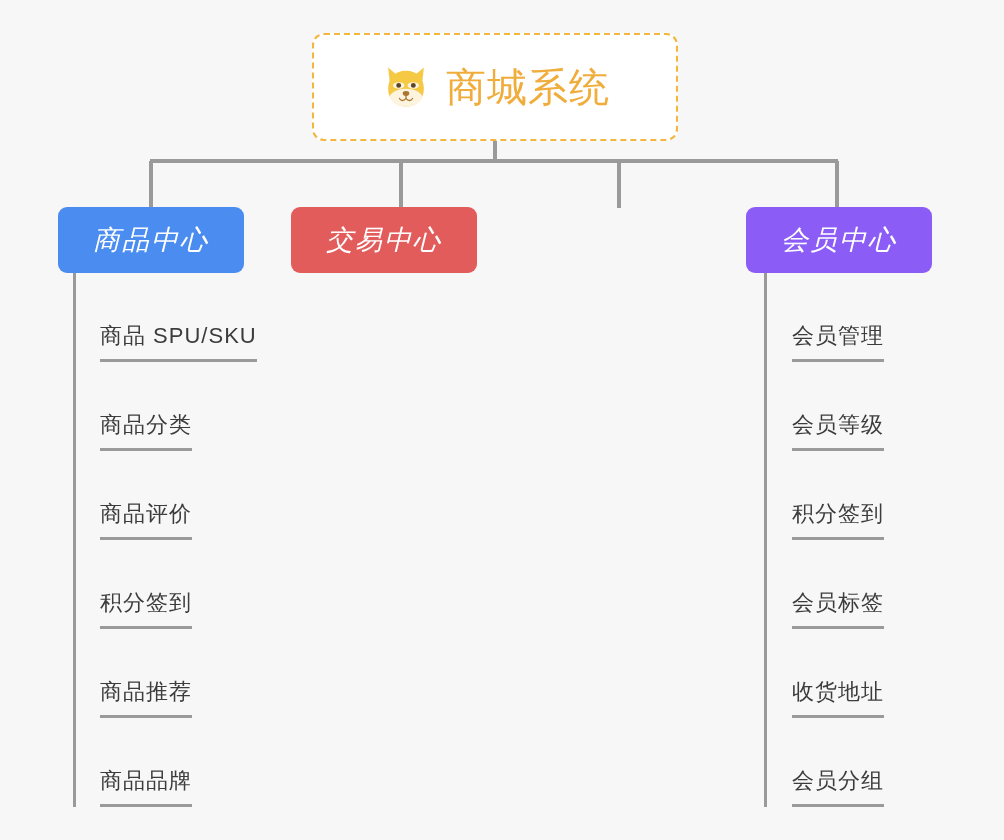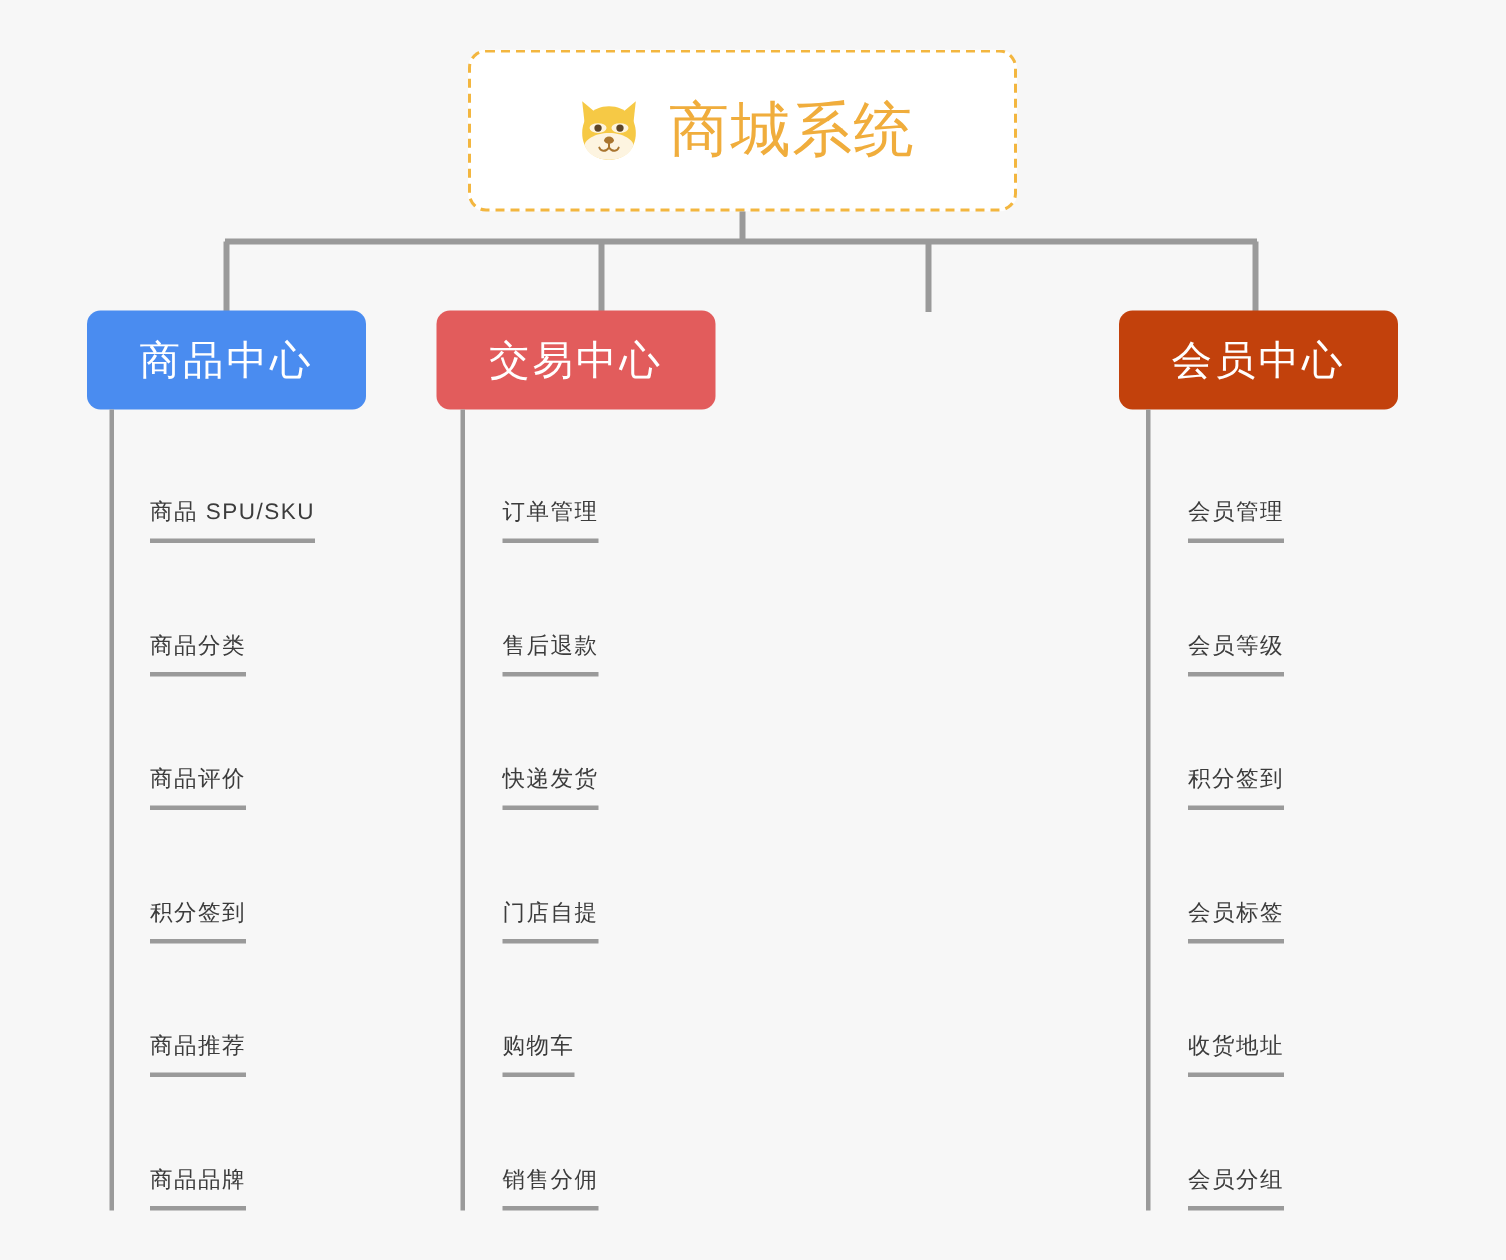"商品中心" .cat-node { font-style: none -> italic }
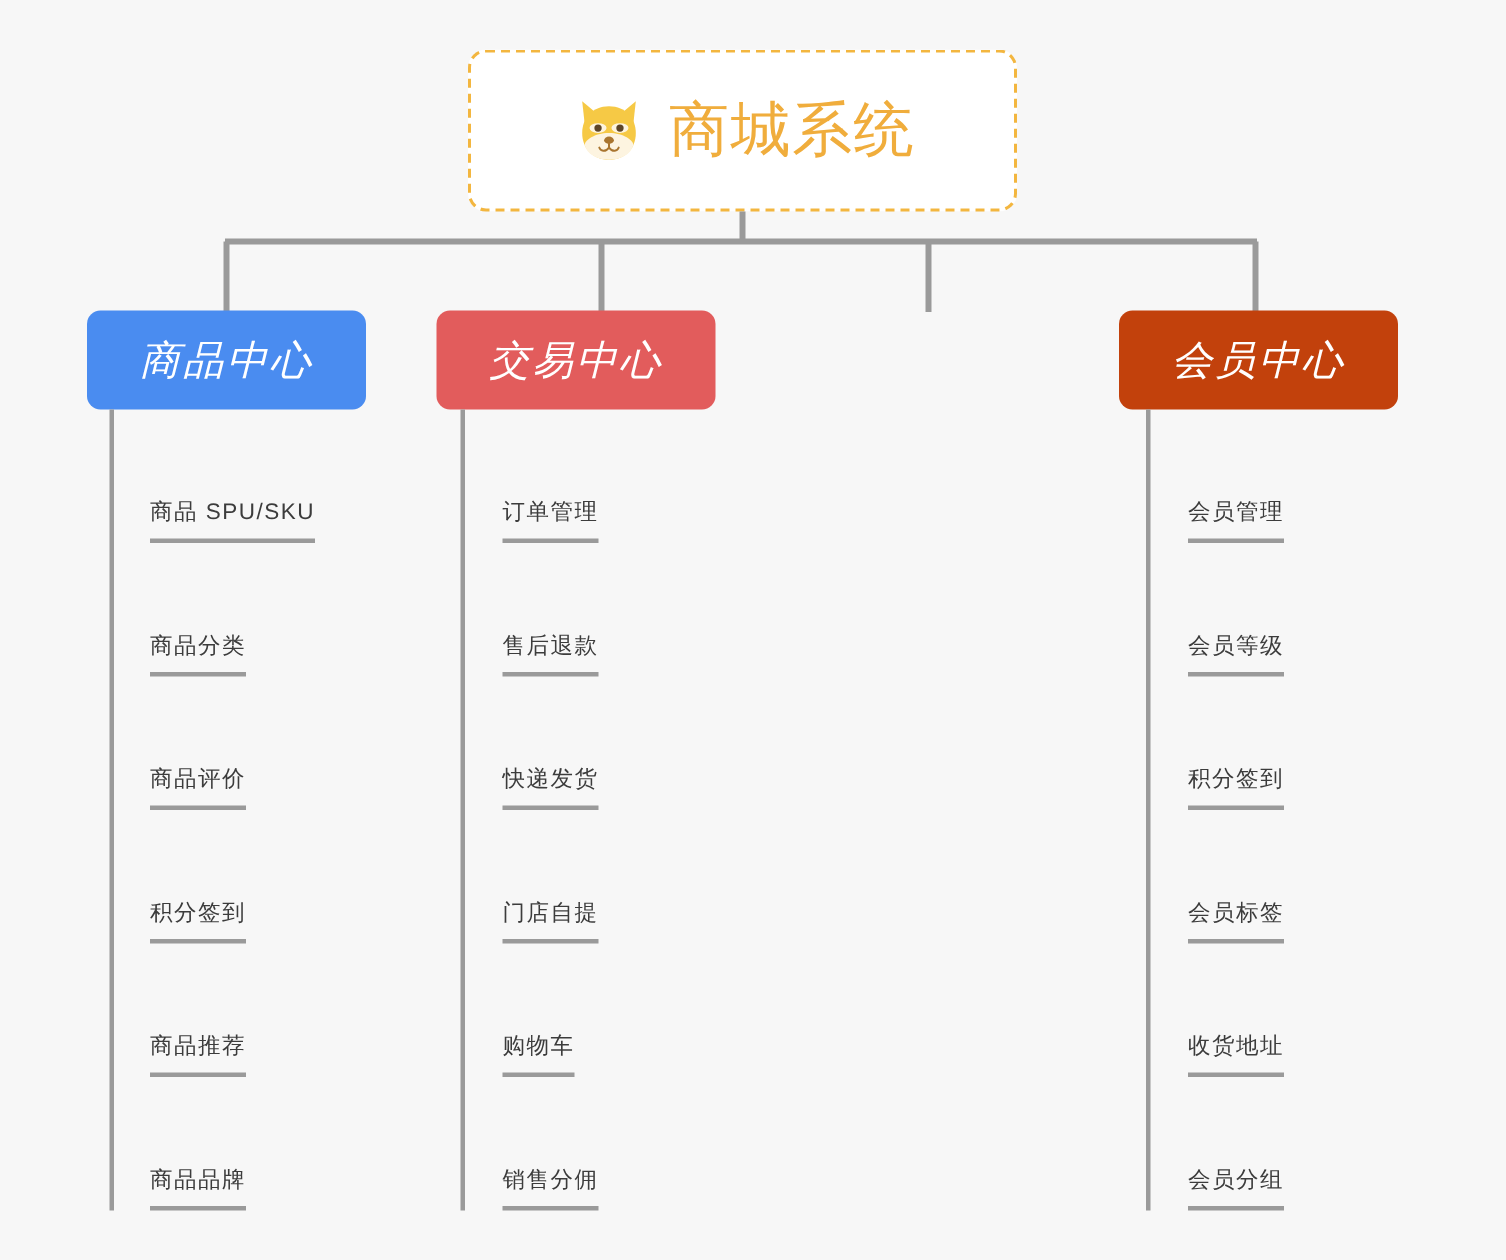"会员中心" div.cat-node { background: #c2410c -> #8b5cf6 }
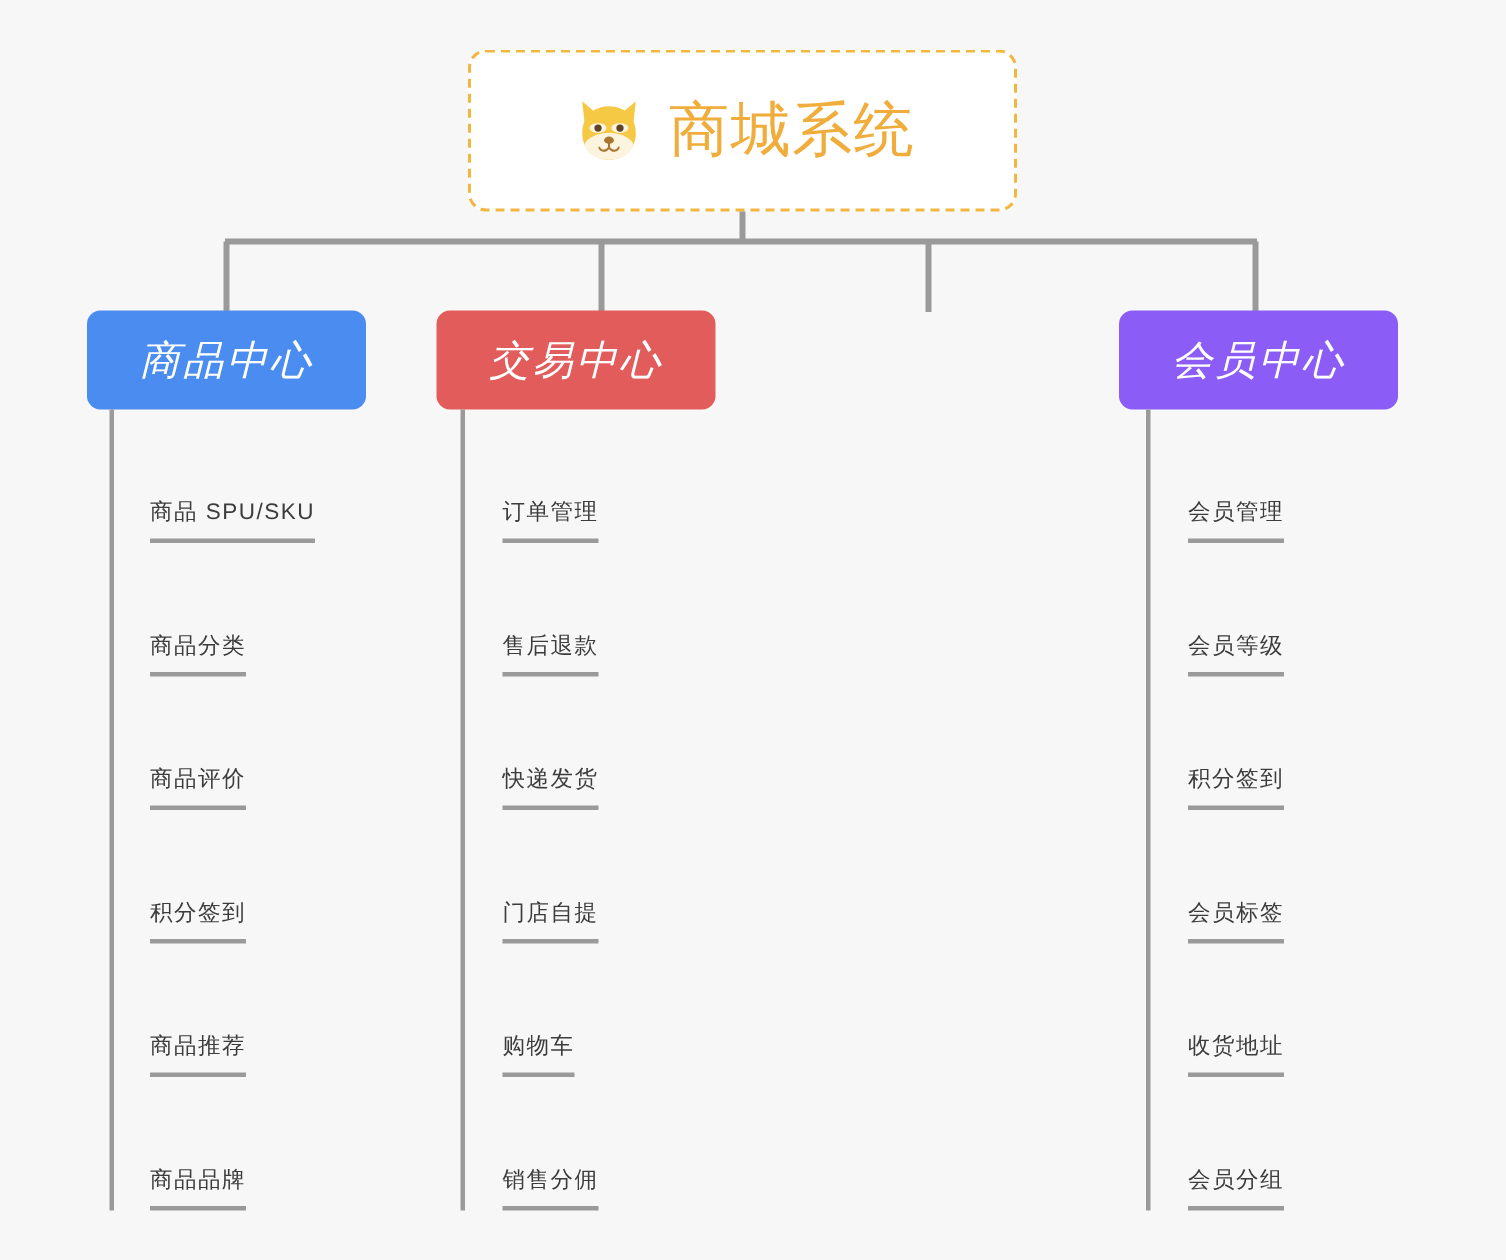"商品 SPU/SKU" .leaf-label { font-size: 15px -> 22px }
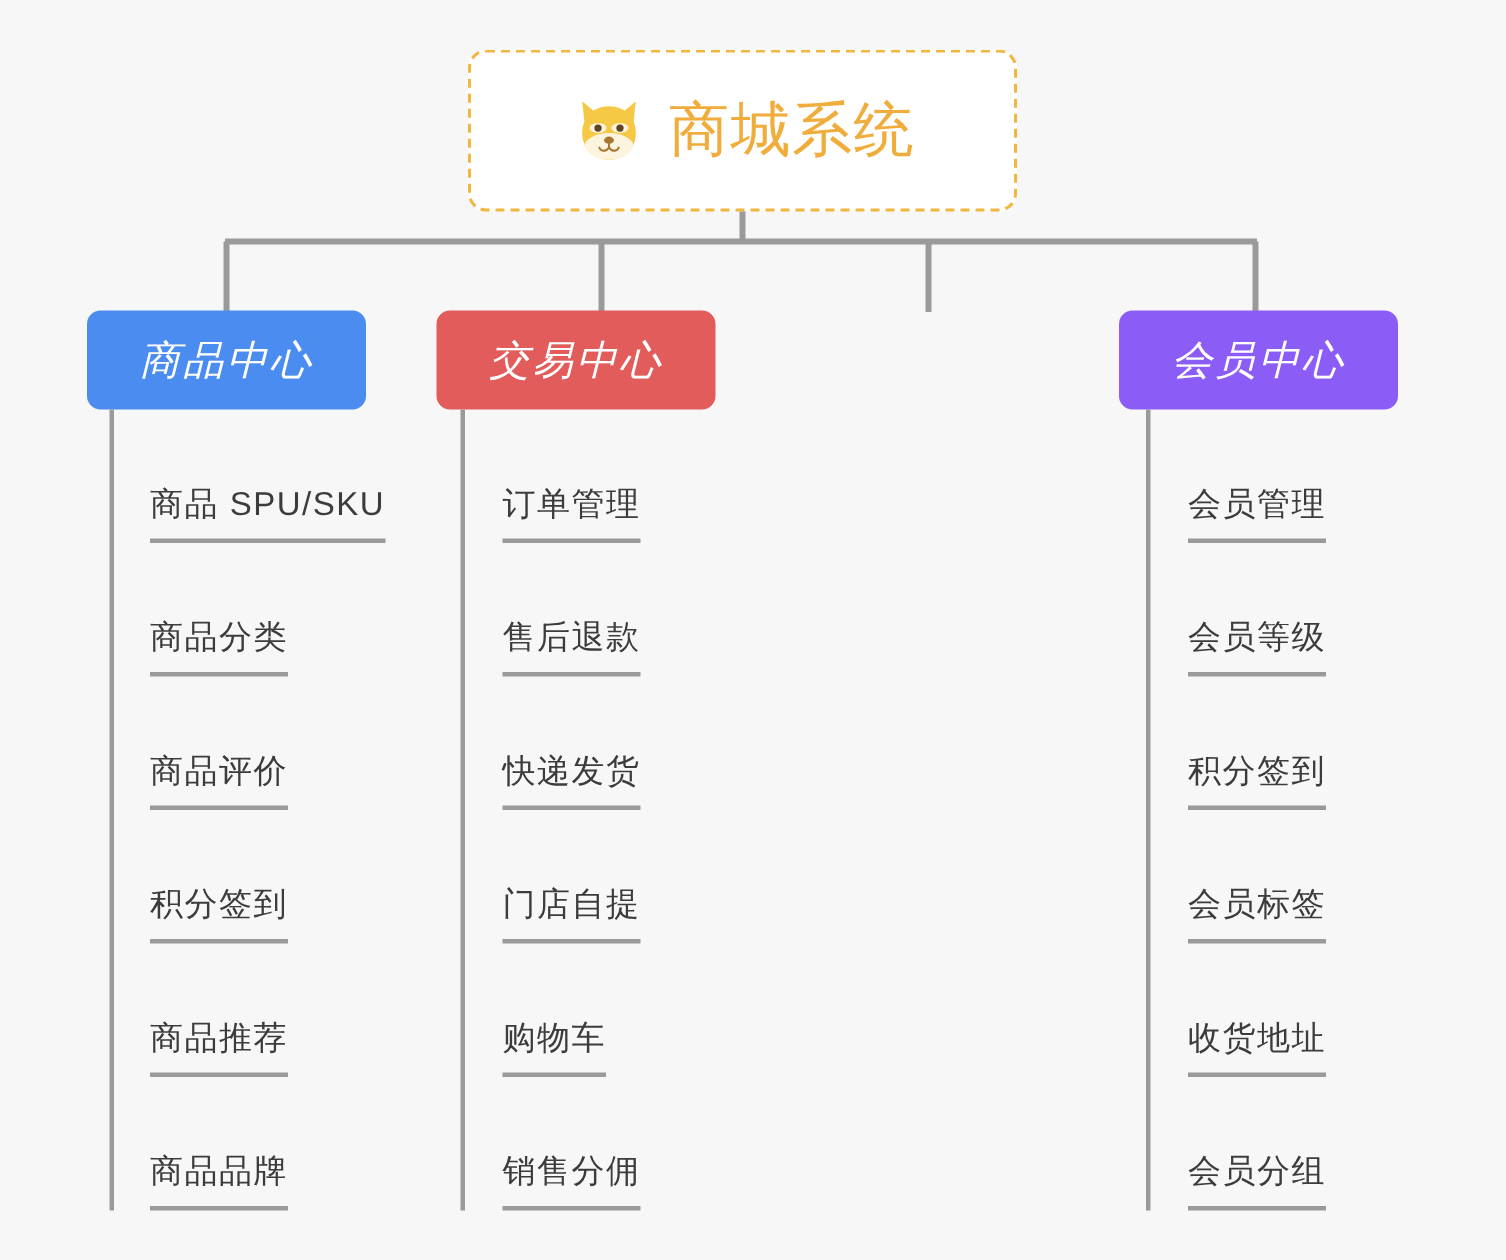"订单管理" div.leaf-list { html: <div> <div></div> <div> <span>订单管理</span> </div> <div> <span>售后退款</span> </div> <div> <span>快递发货</span> </div> <div> <span>门店自提</span> </div> <div> <span>购物车</span> </div> <div> <span>销售分佣</span> </div> </div> -> none }
